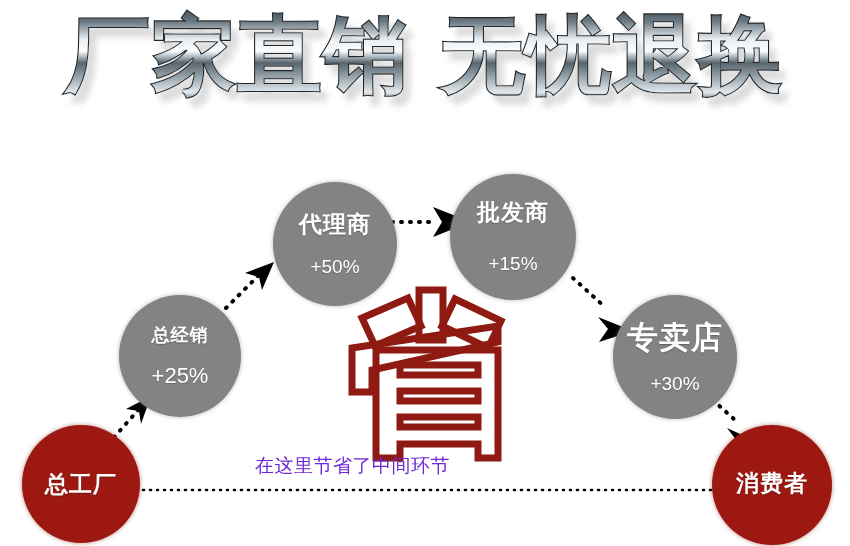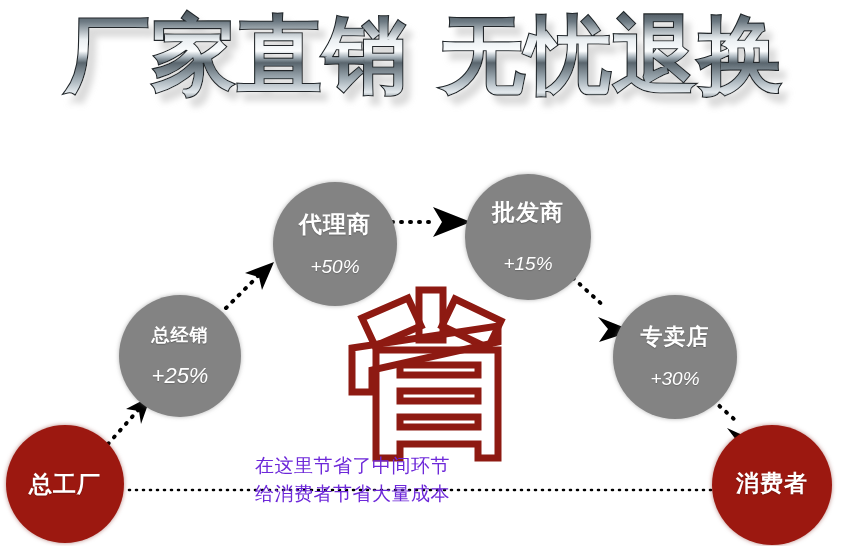"批发商" #node-wholesale { left: 465px -> 450px }
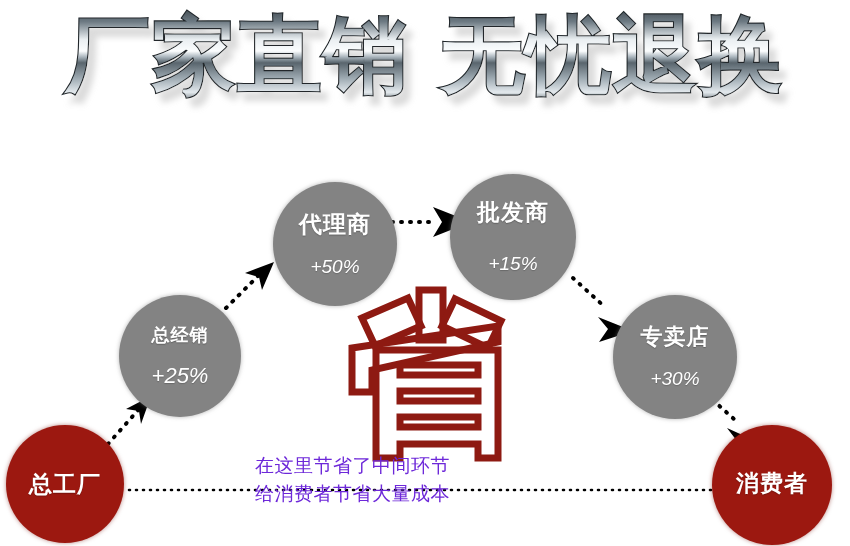"+50%" .node .node-pct { font-style: italic -> none }
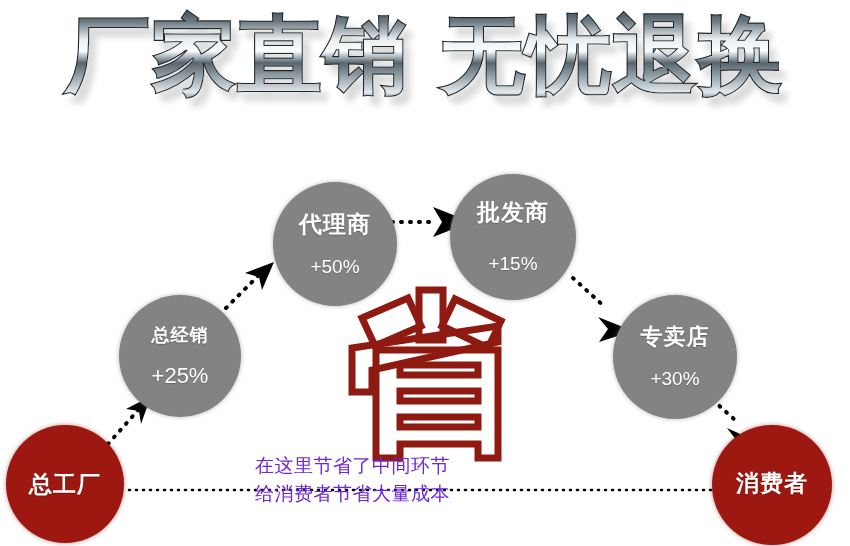"专卖店" #node-store .node-label { font-size: 22px -> 31px }
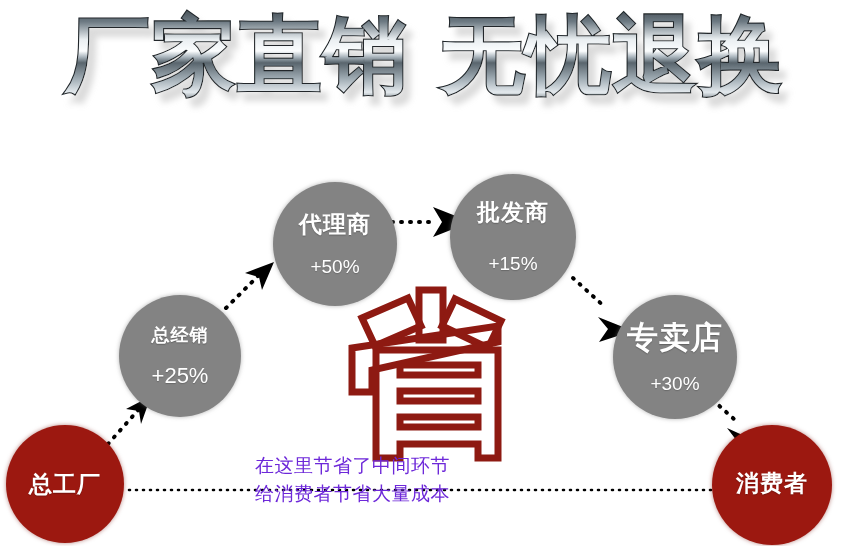"总工厂" #node-factory { left: 6px -> 22px }
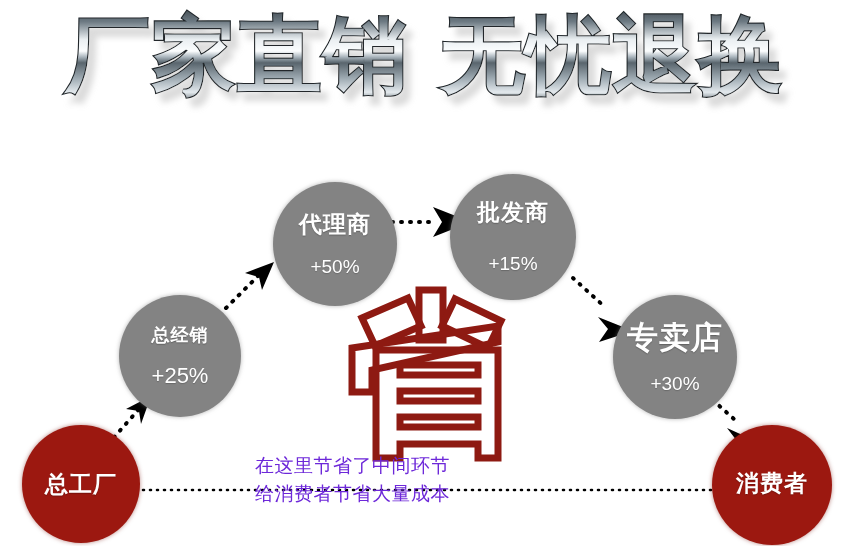"给消费者节省大量成本" div { html: <div>给消费者节省大量成本</div> -> none }
